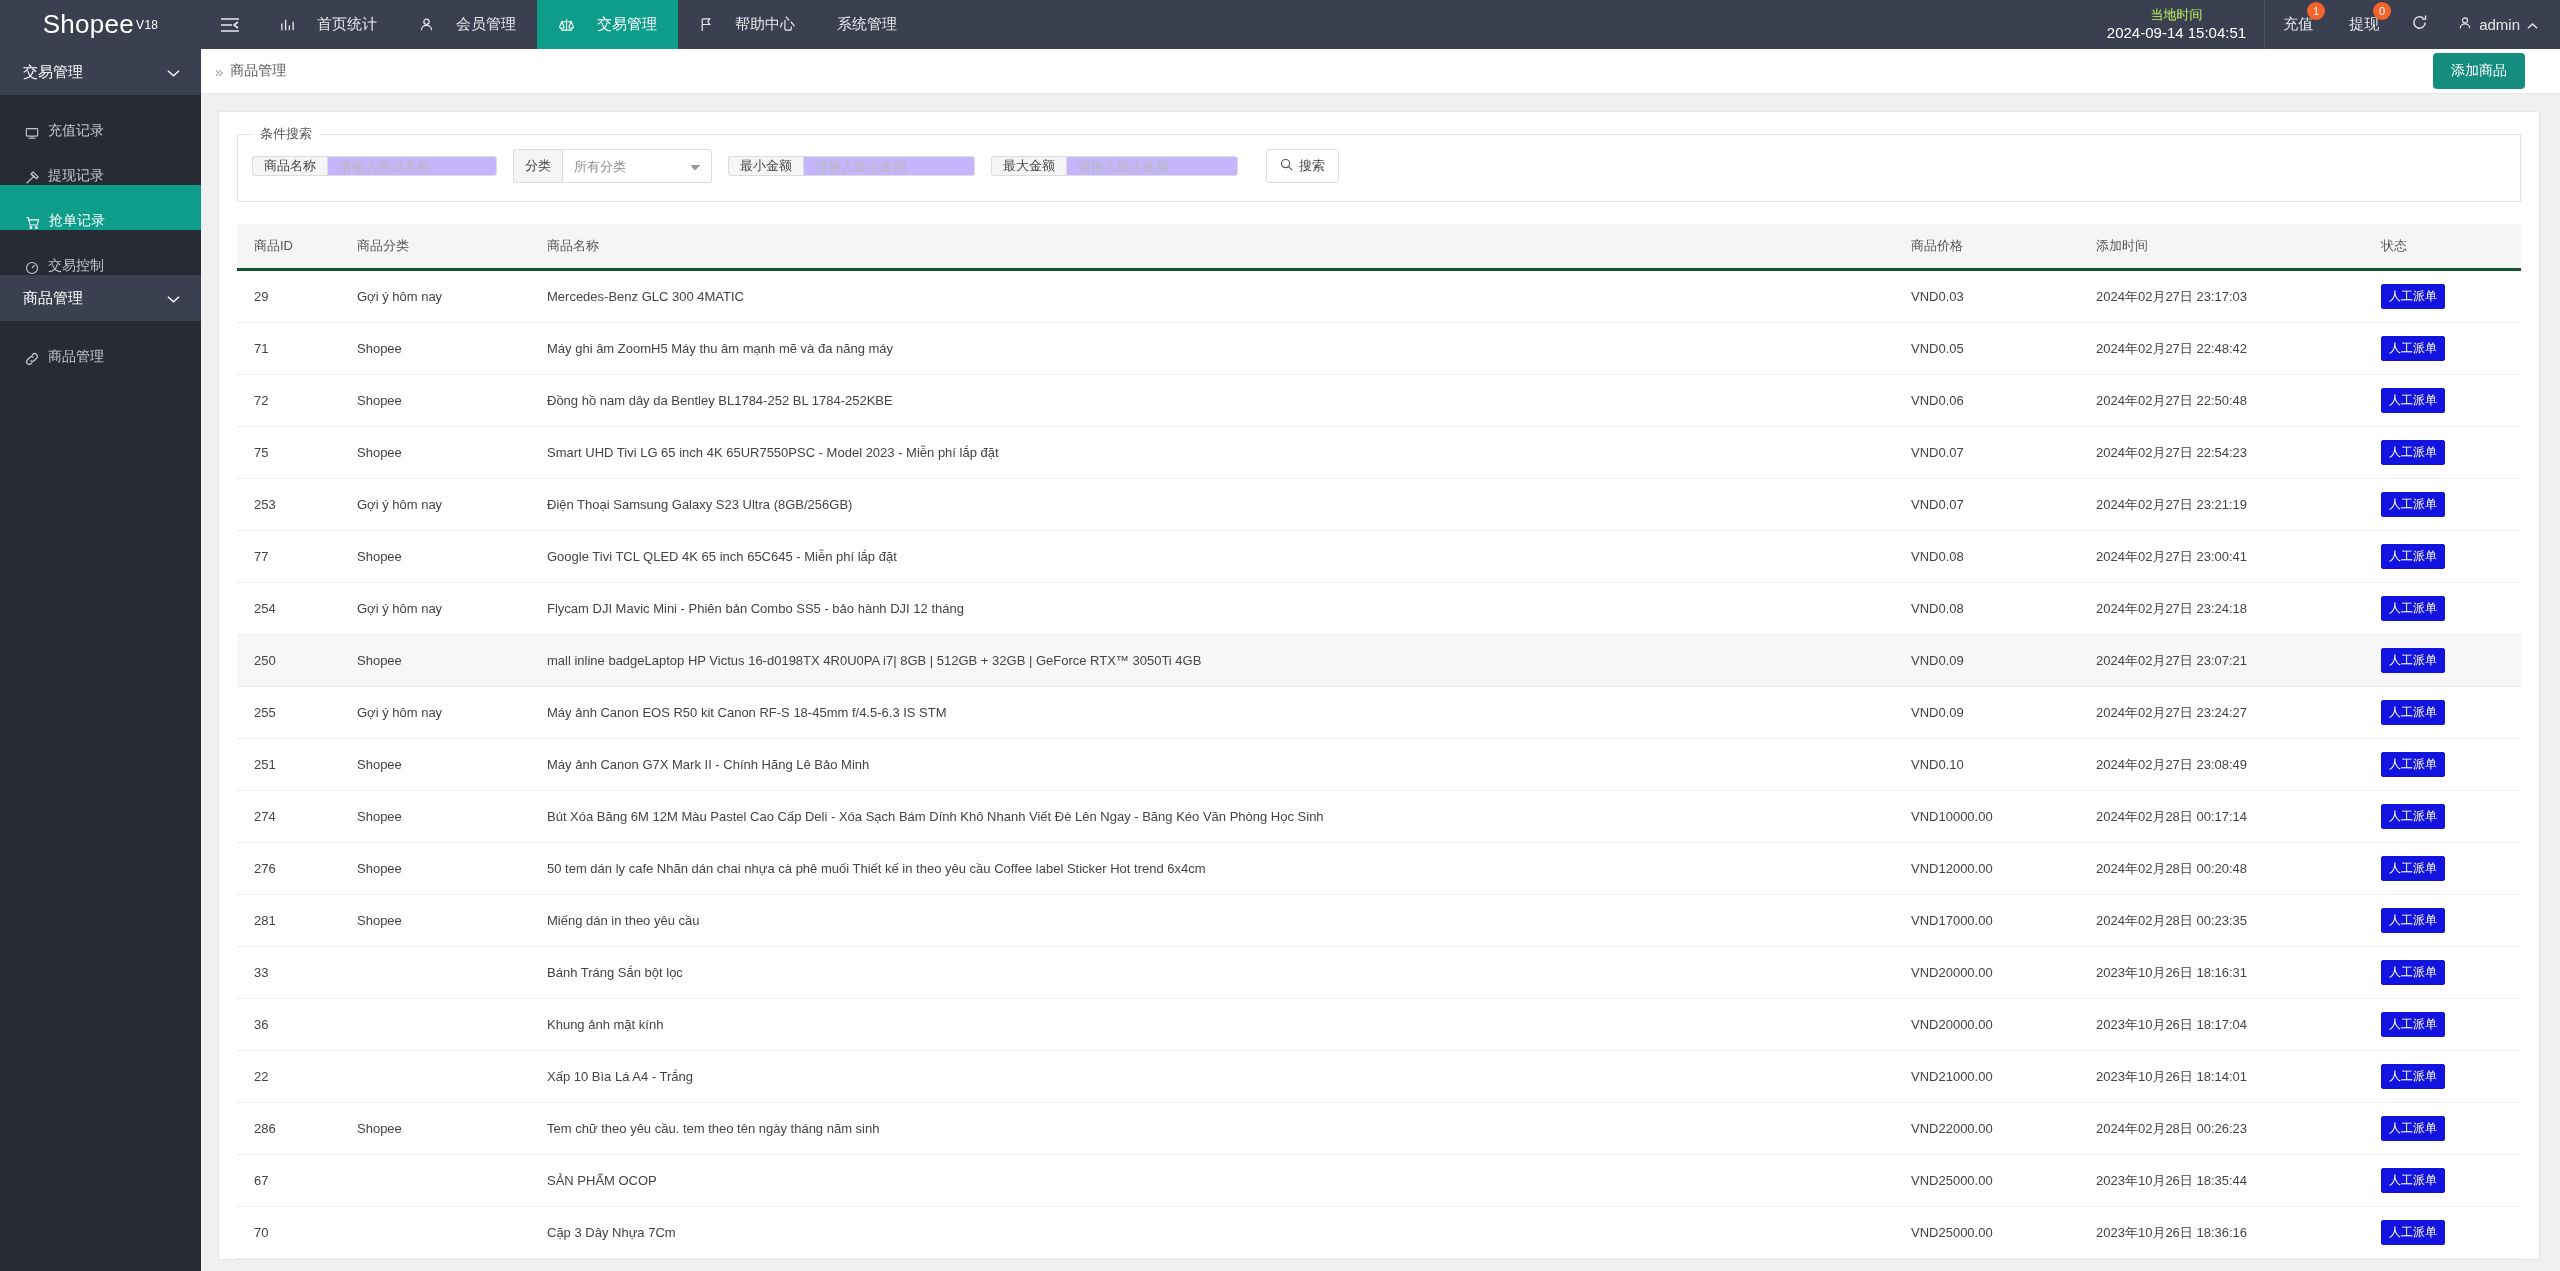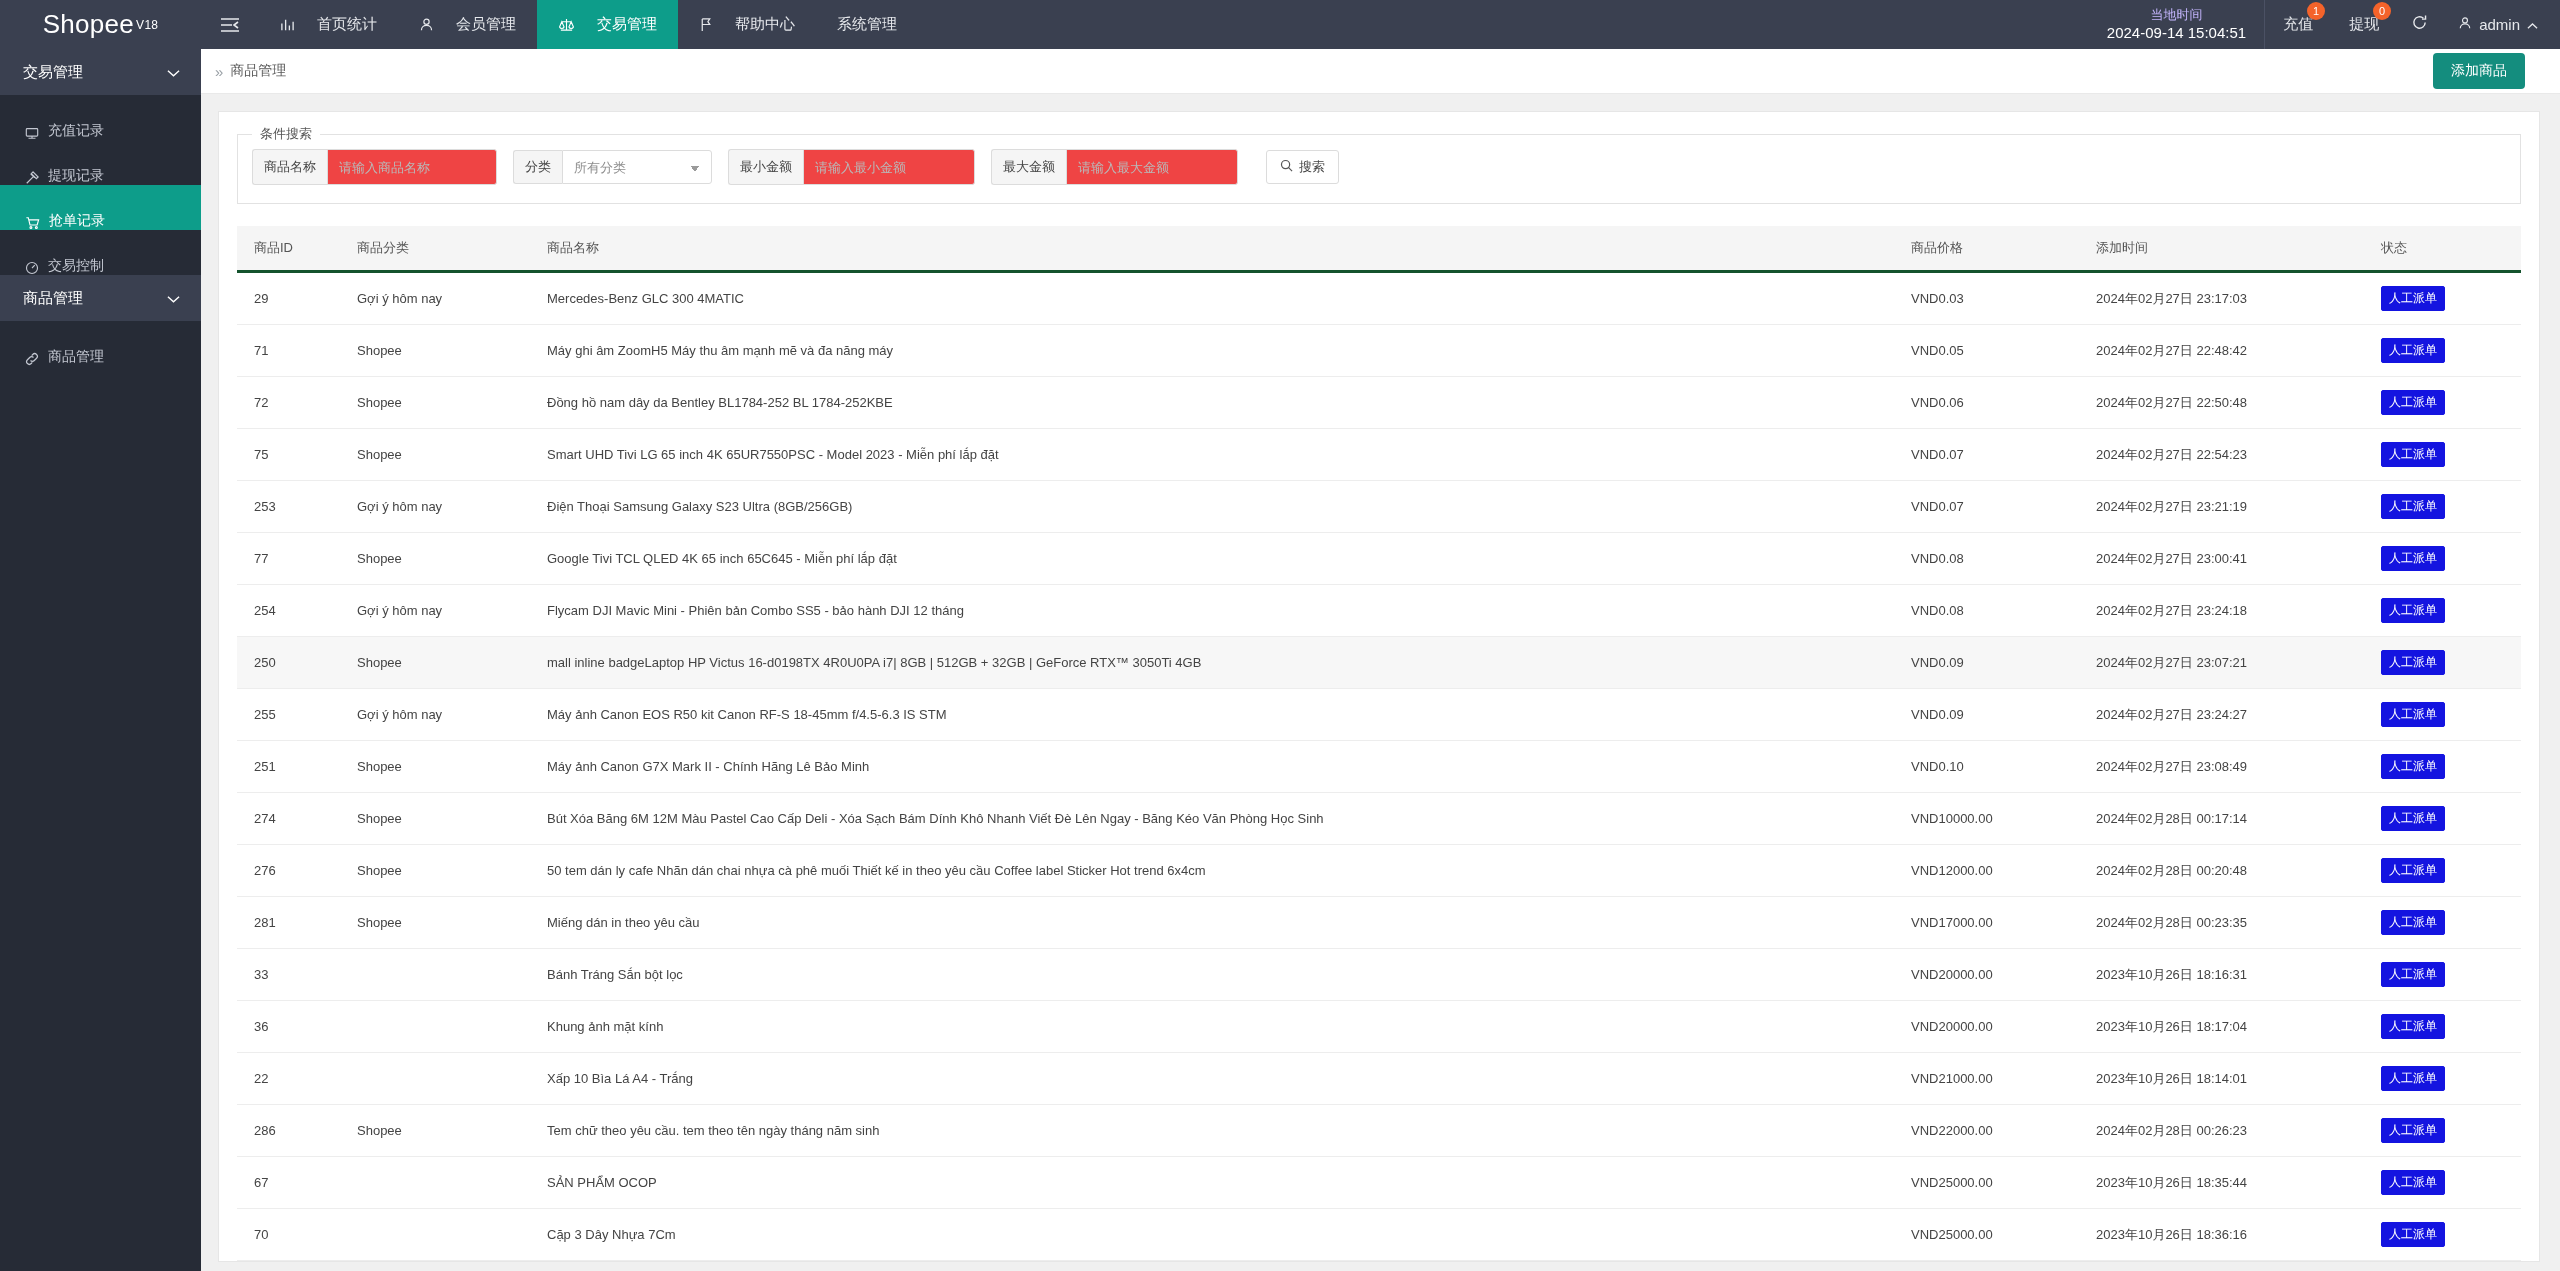"当地时间" .localtime .lt-label { color: #c4b5fd -> #bef264 }
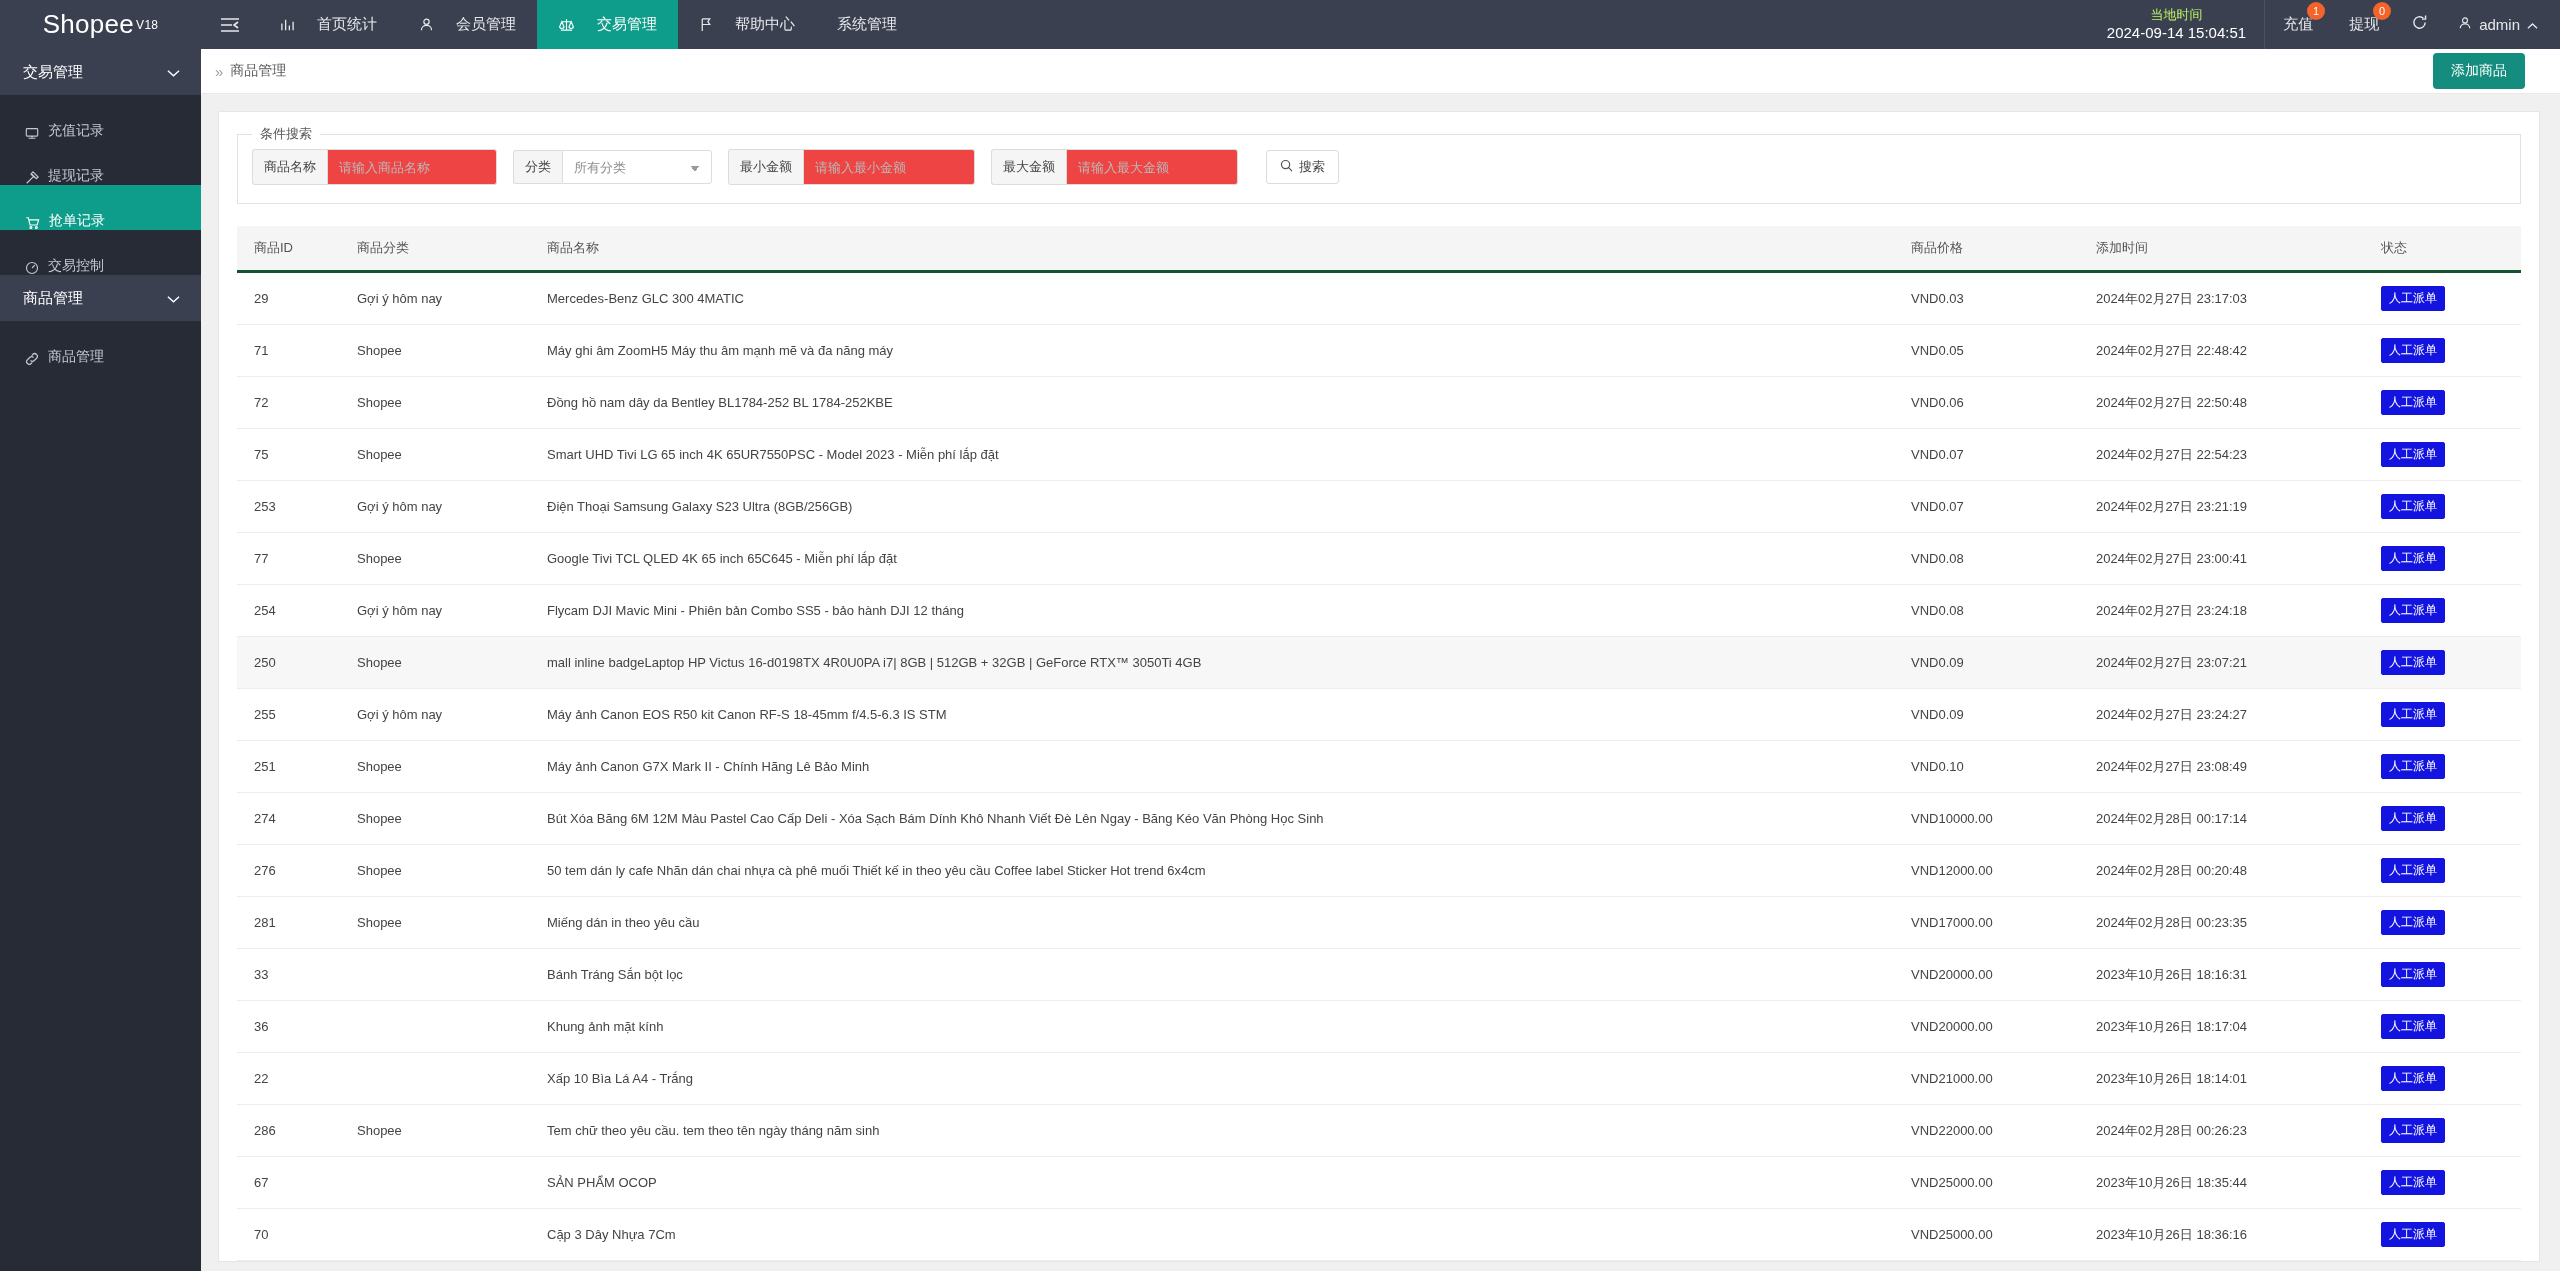"请输入商品名称" .ig-input { background: #ef4444 -> #c4b5fd; height: 36px -> 20px }
